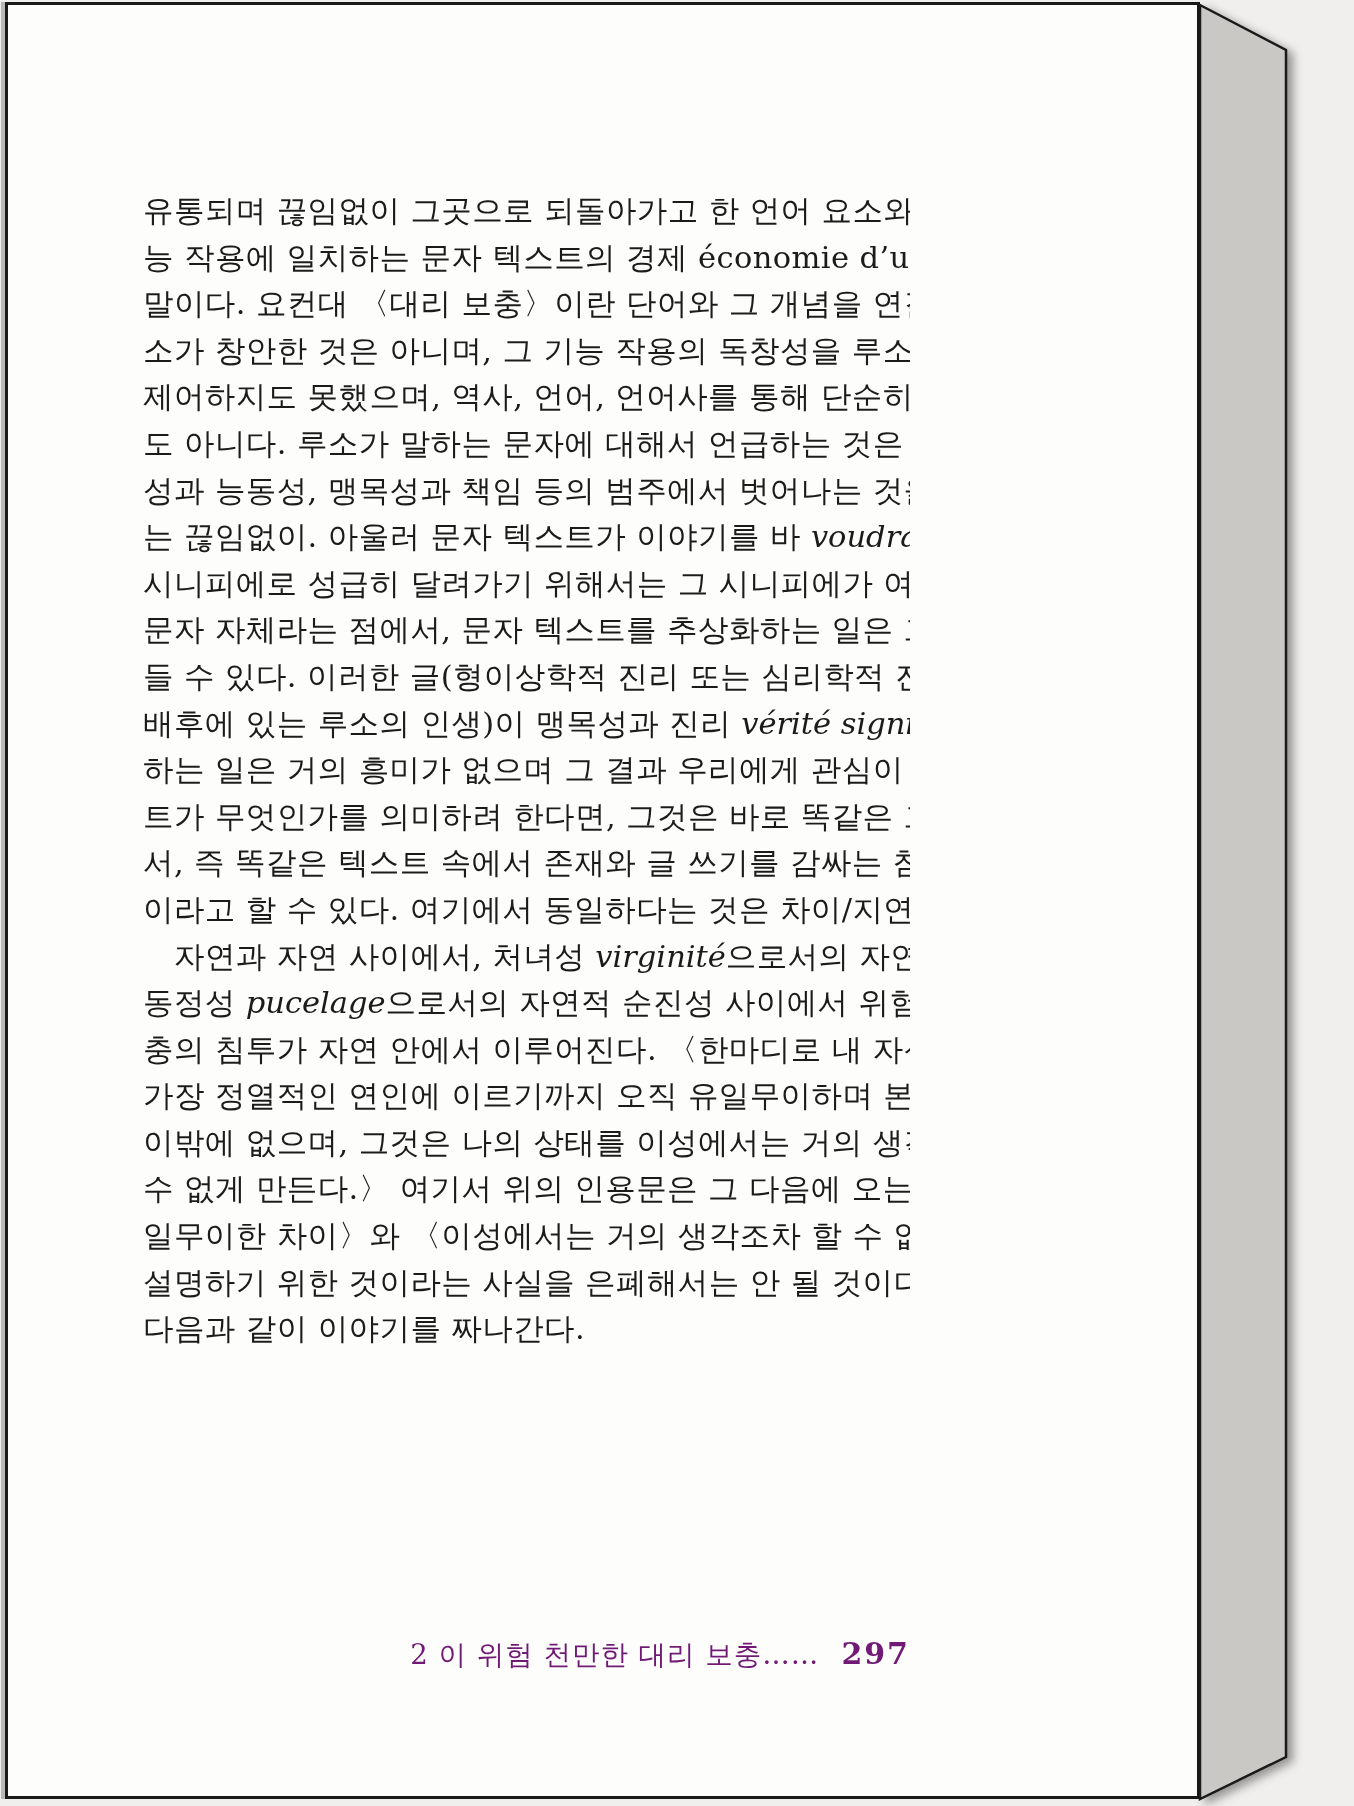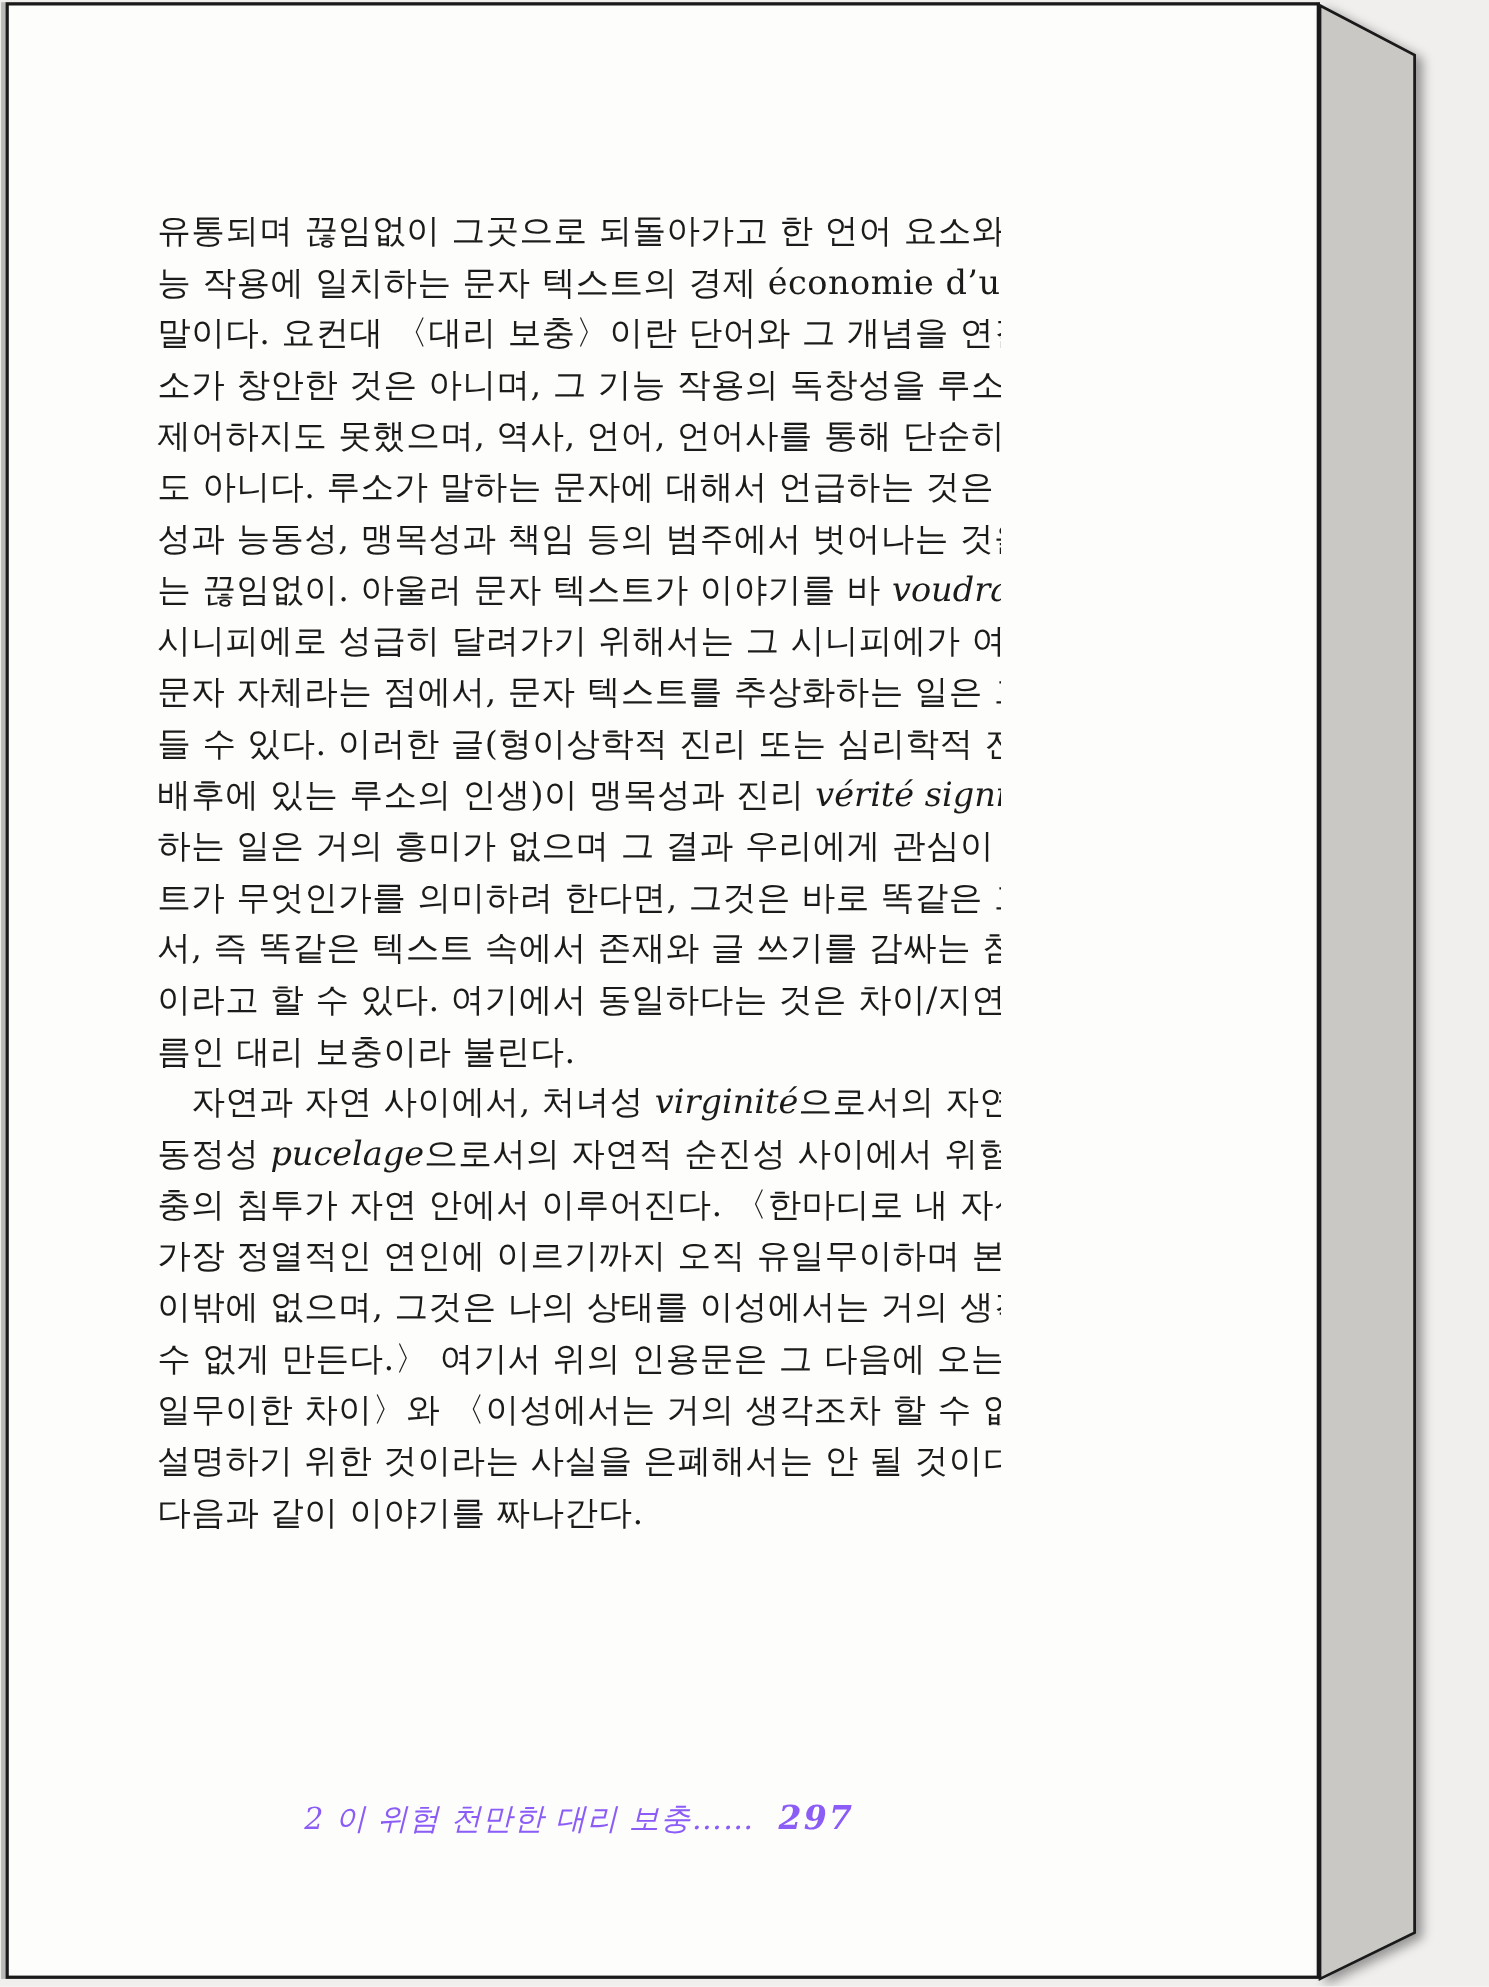"름인 대리 보충이라 불린다." div.line { html: <div><span>름인 대리 보충이라 불린다.</span></div> -> none }
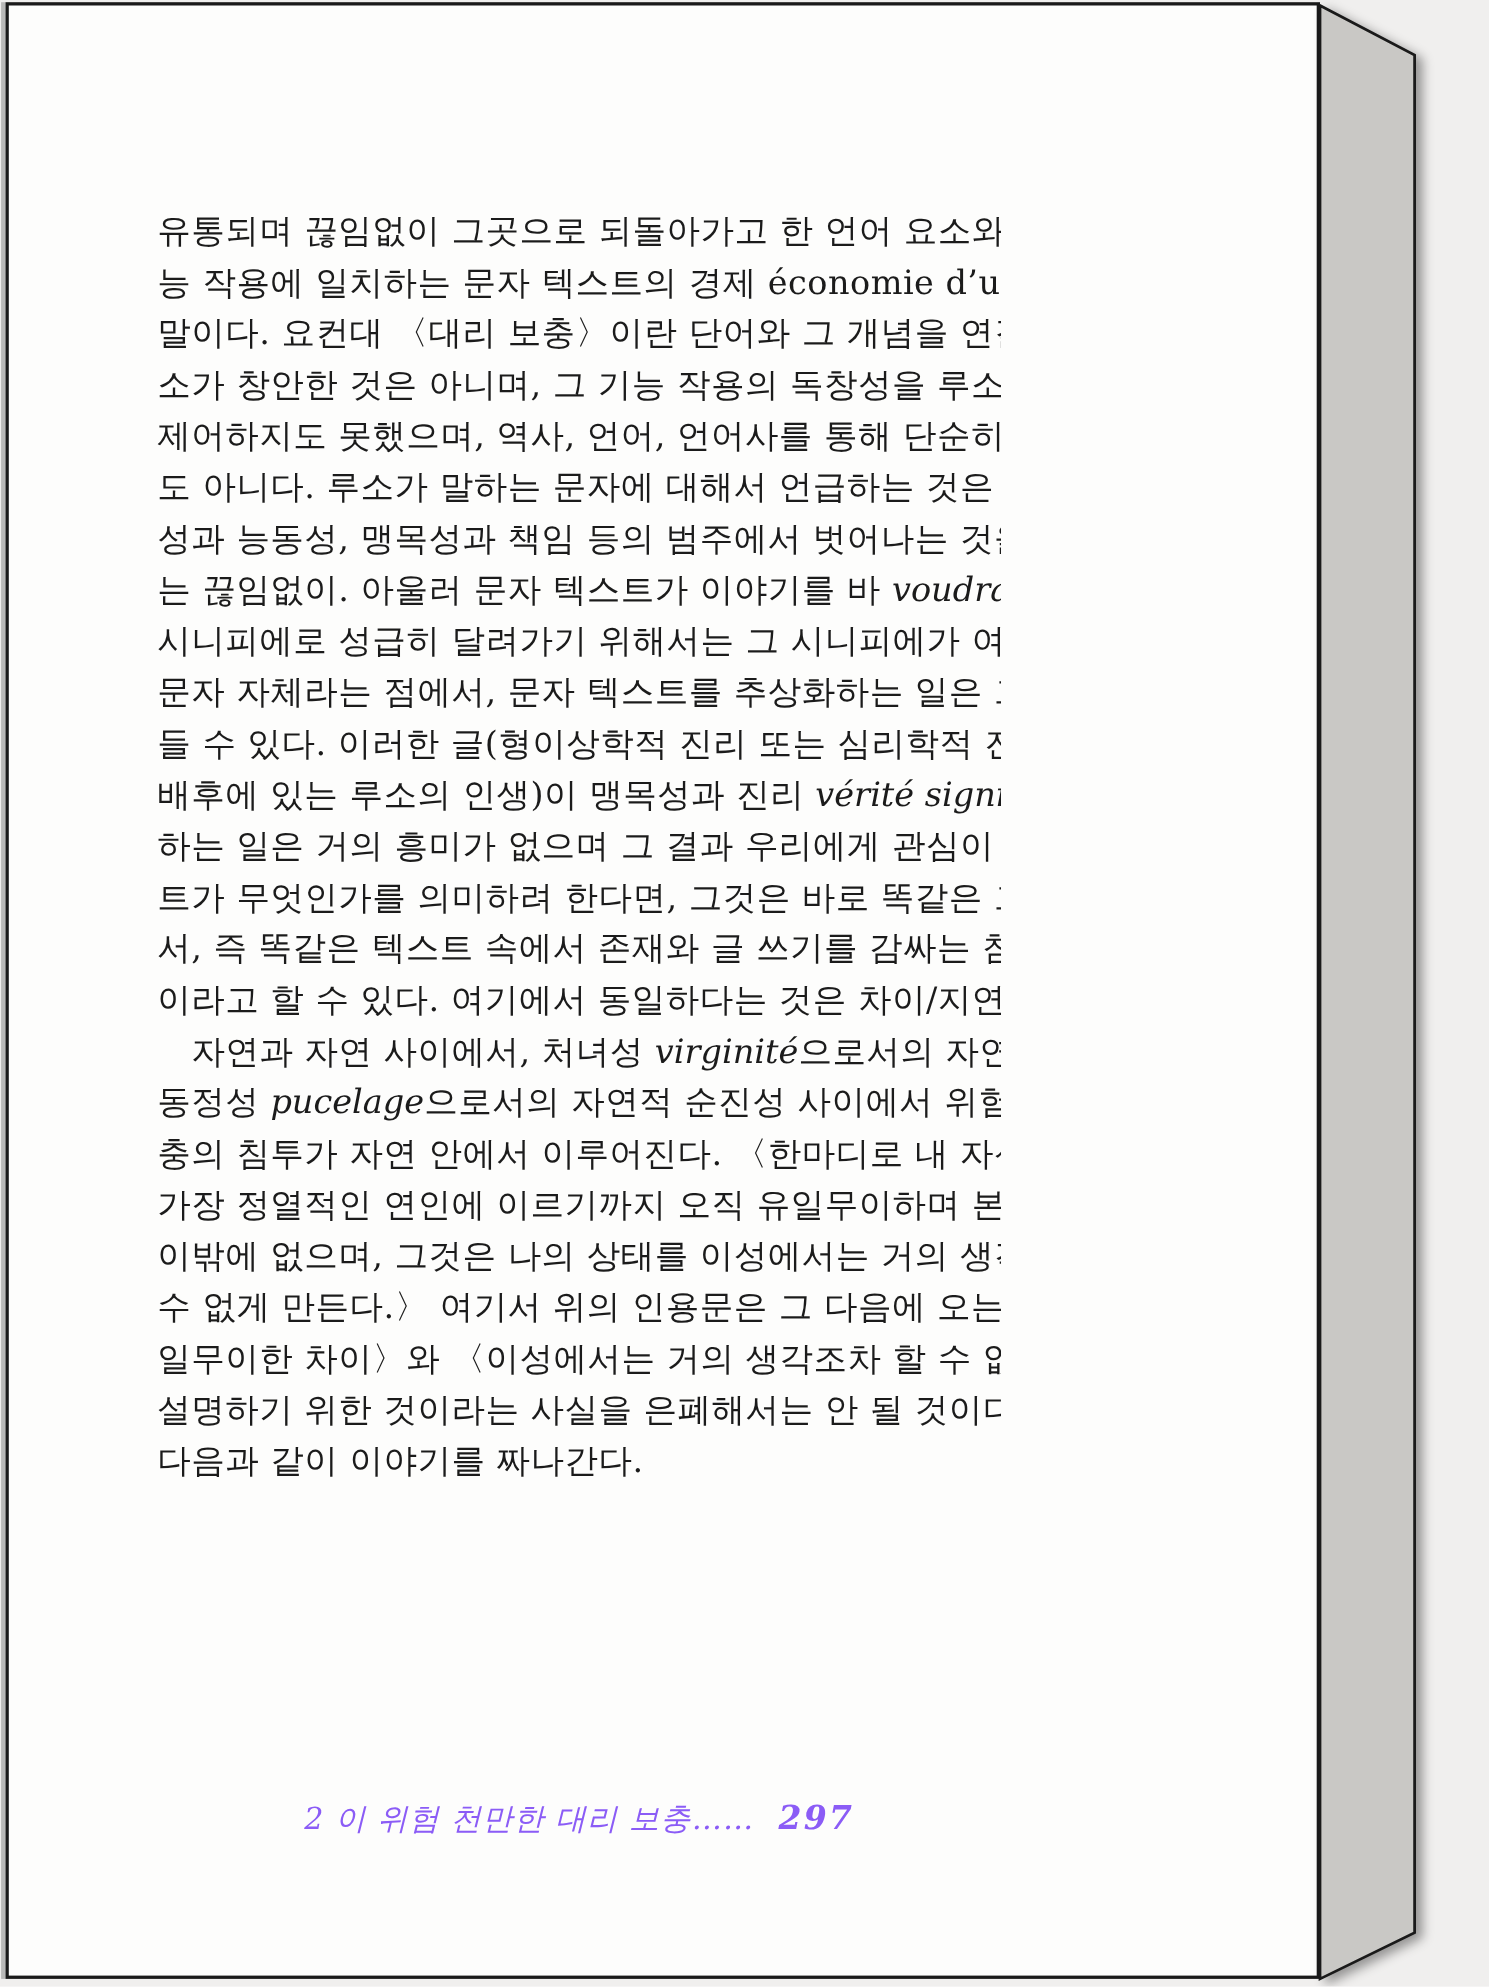"2 이 위험 천만한 대리" .footer { color: #8b5cf6 -> #701a75; font-style: italic -> none; text-align: center -> right }
